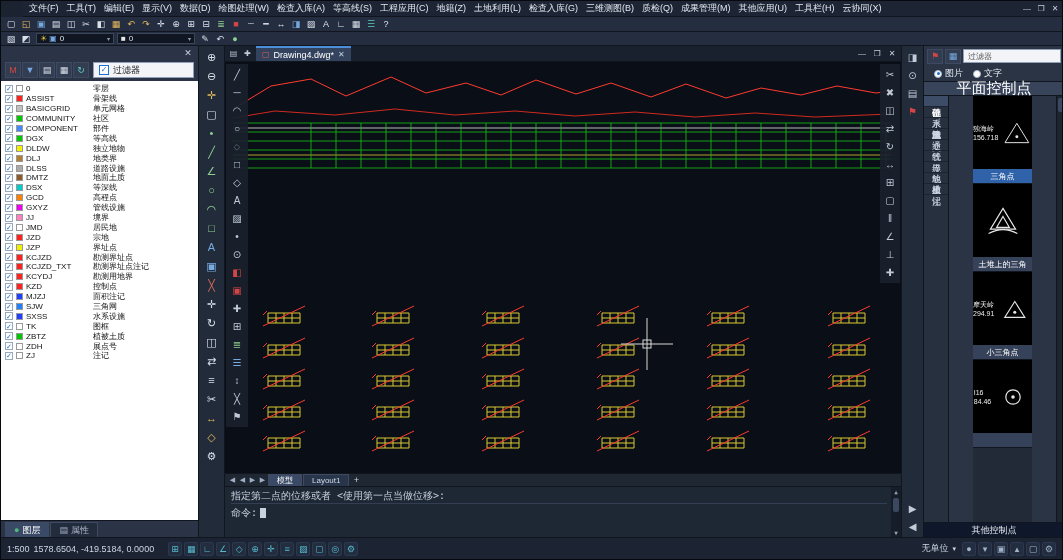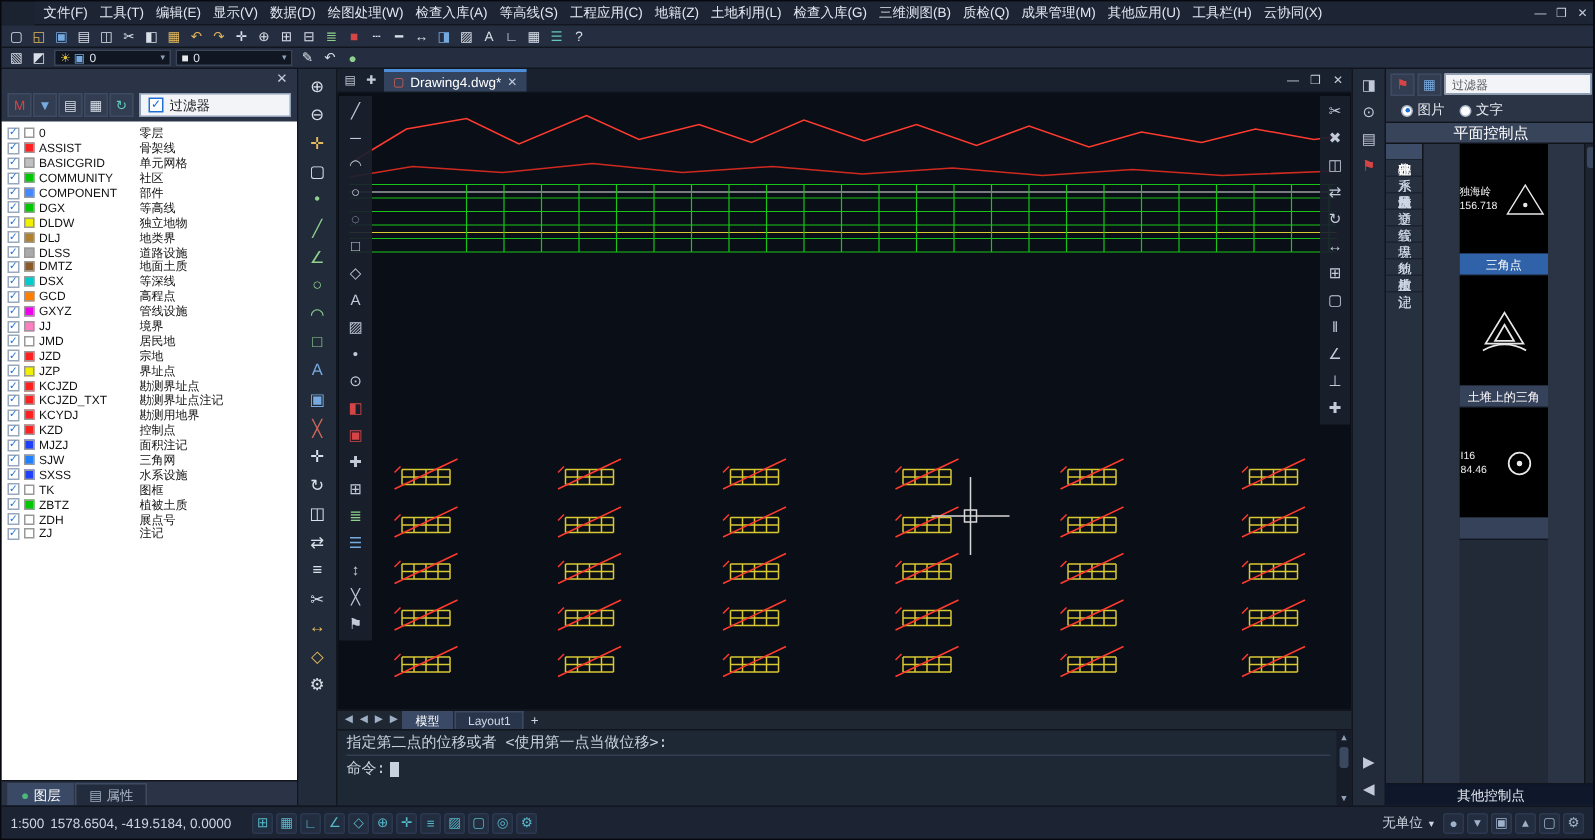"平面控制点" .rp-header { font-size: 10px -> 15px }
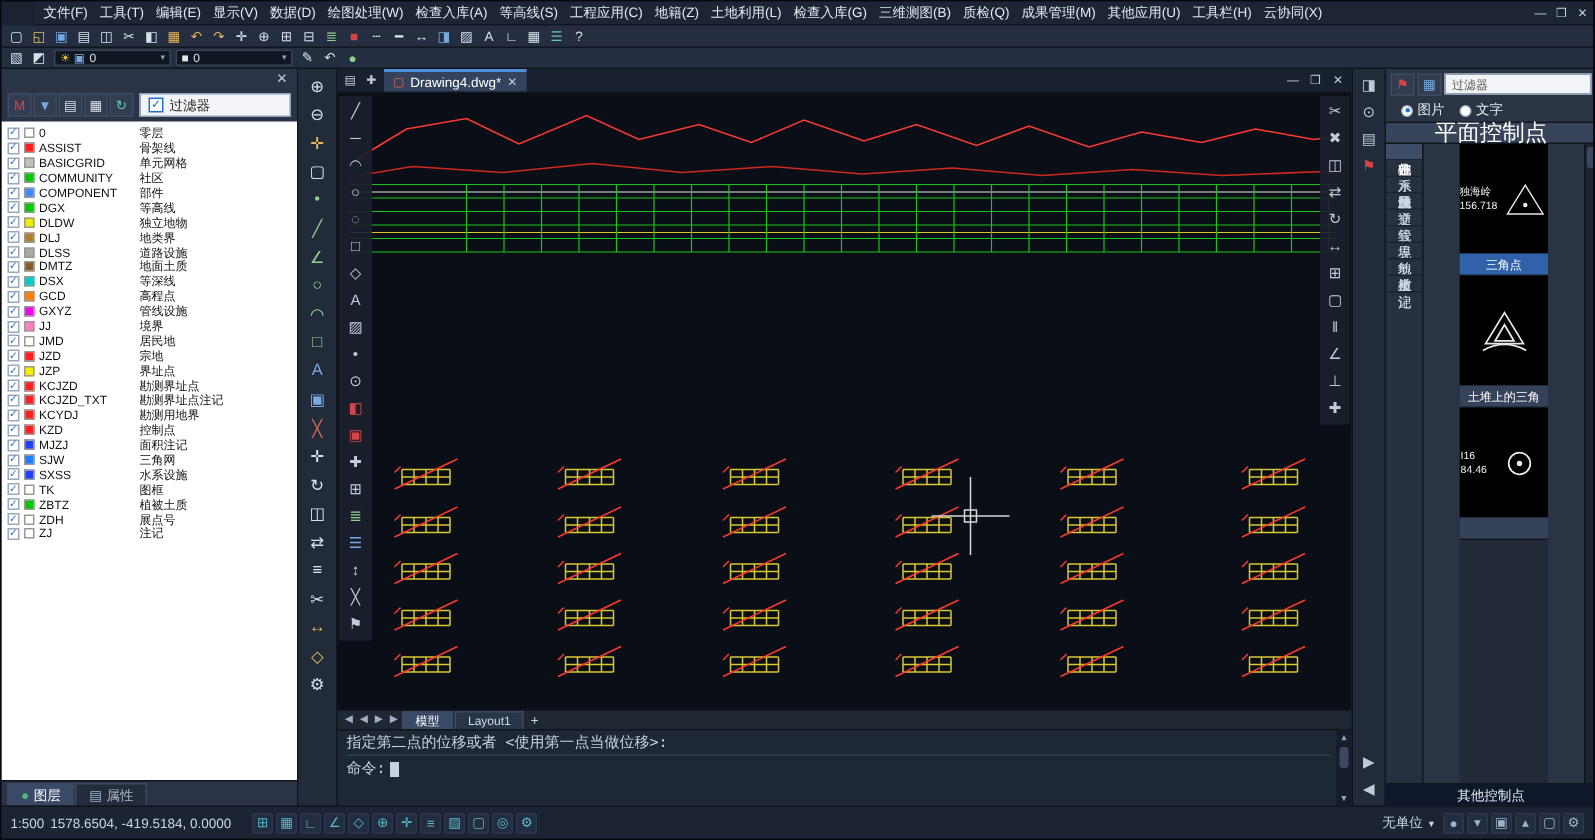"小三角点" div.card { html: none -> <div> <div> <div> <span>摩天岭</span> <span>294.91</span> </div> <svg> <polygon></polygon> <circle></circle> </svg> </div> <div>小三角点</div> </div> }
